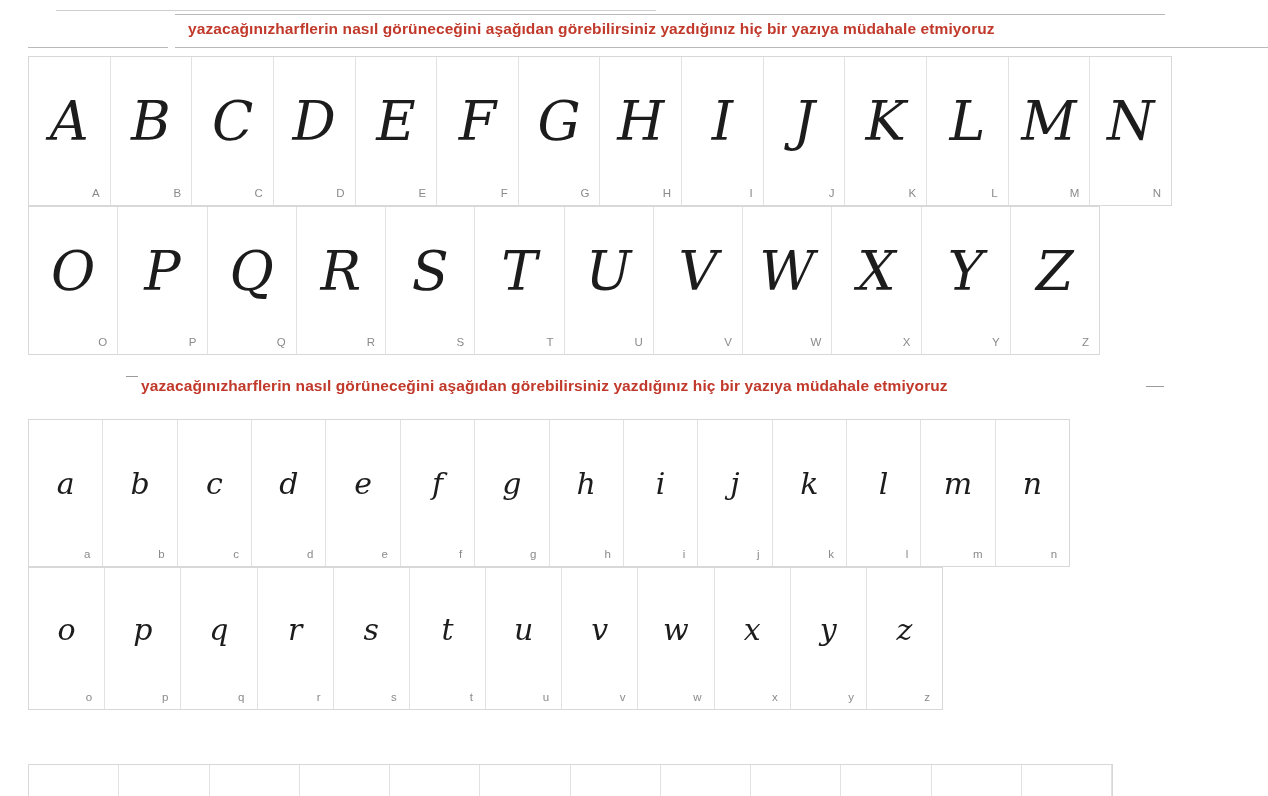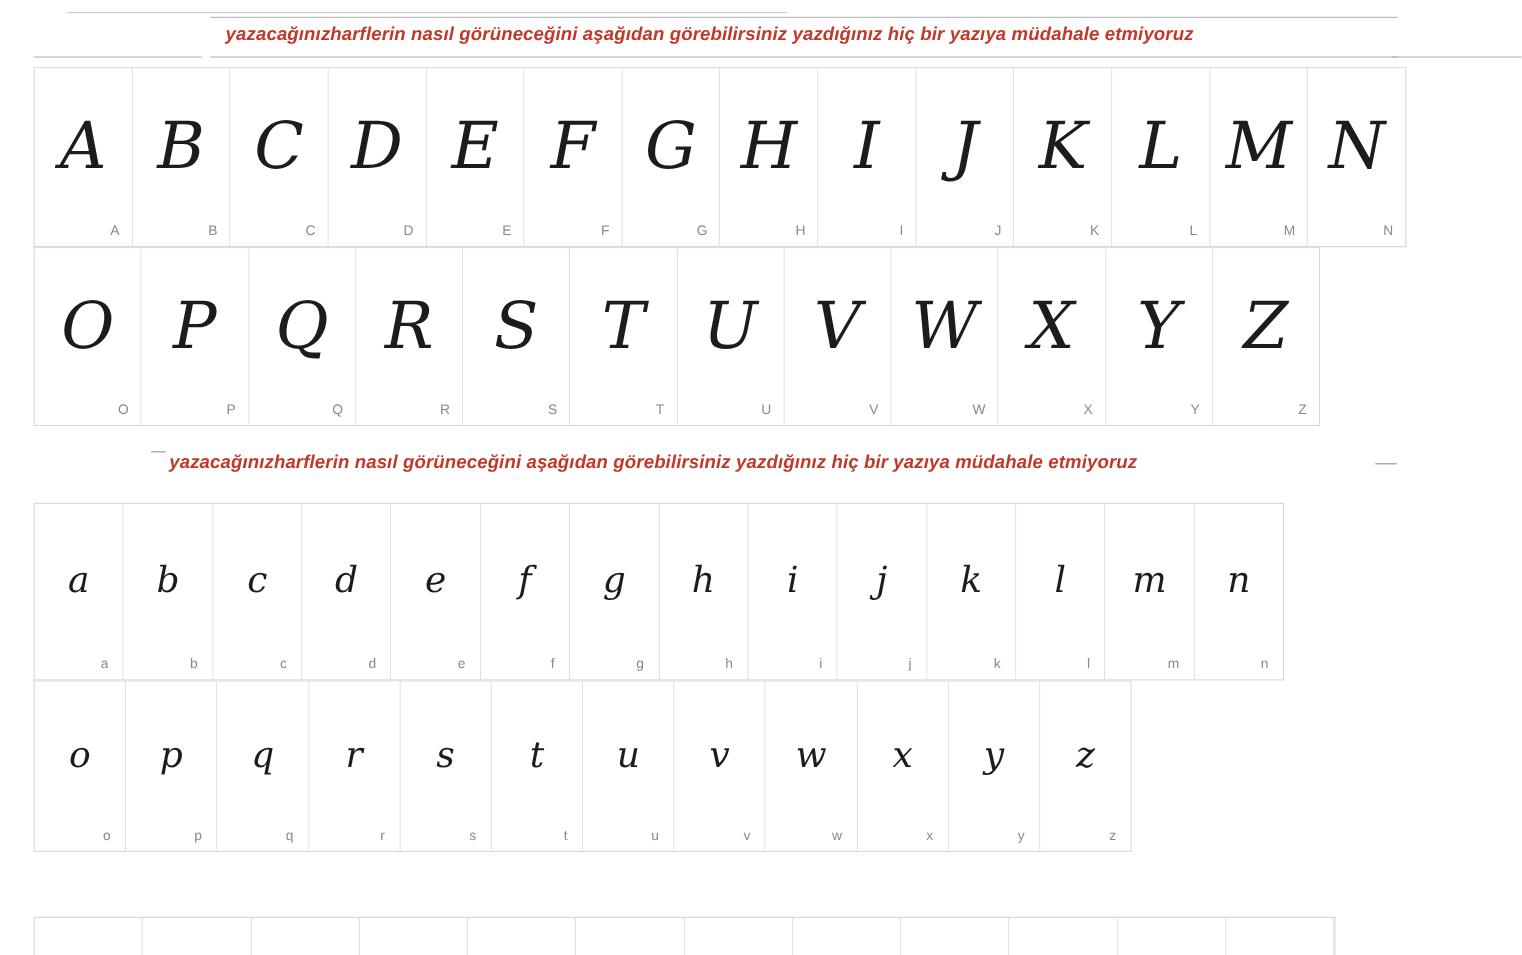"yazacağınızharflerin nasıl görüneceğini" .heading { font-style: italic -> none }
